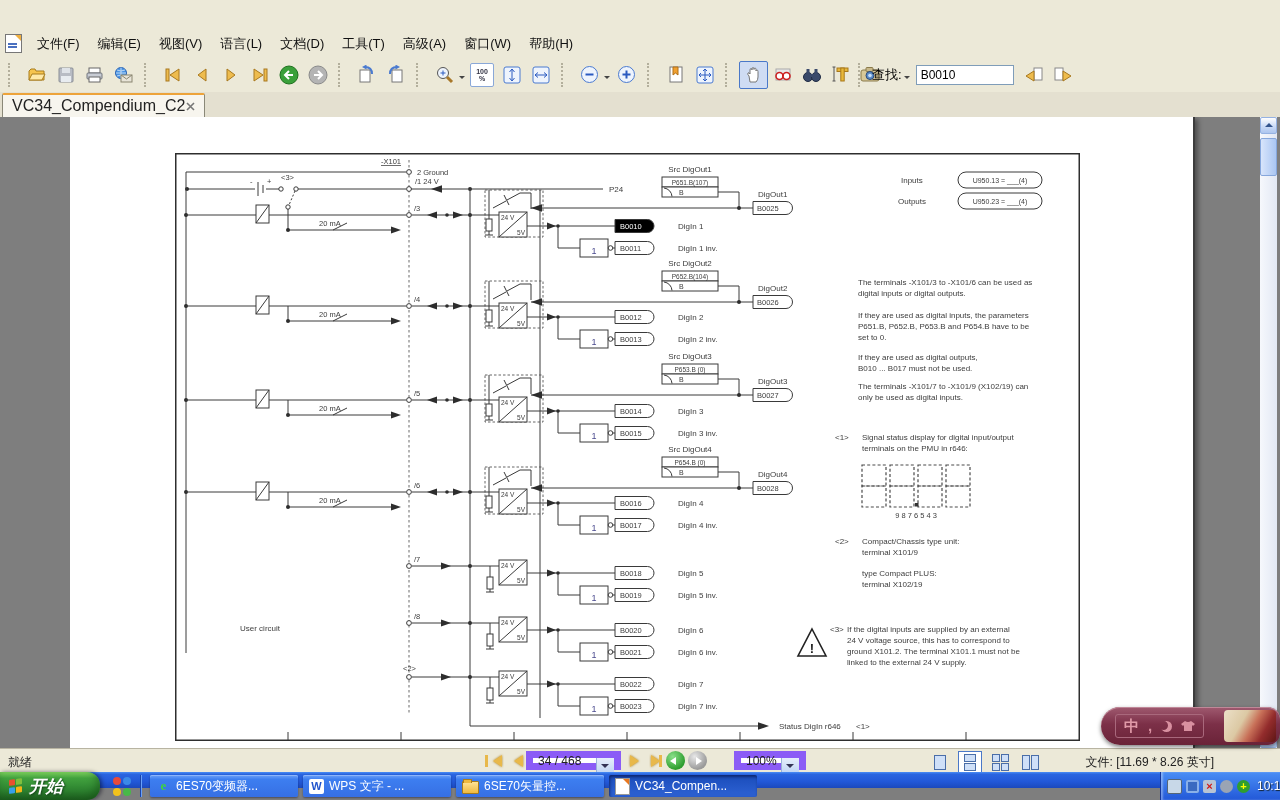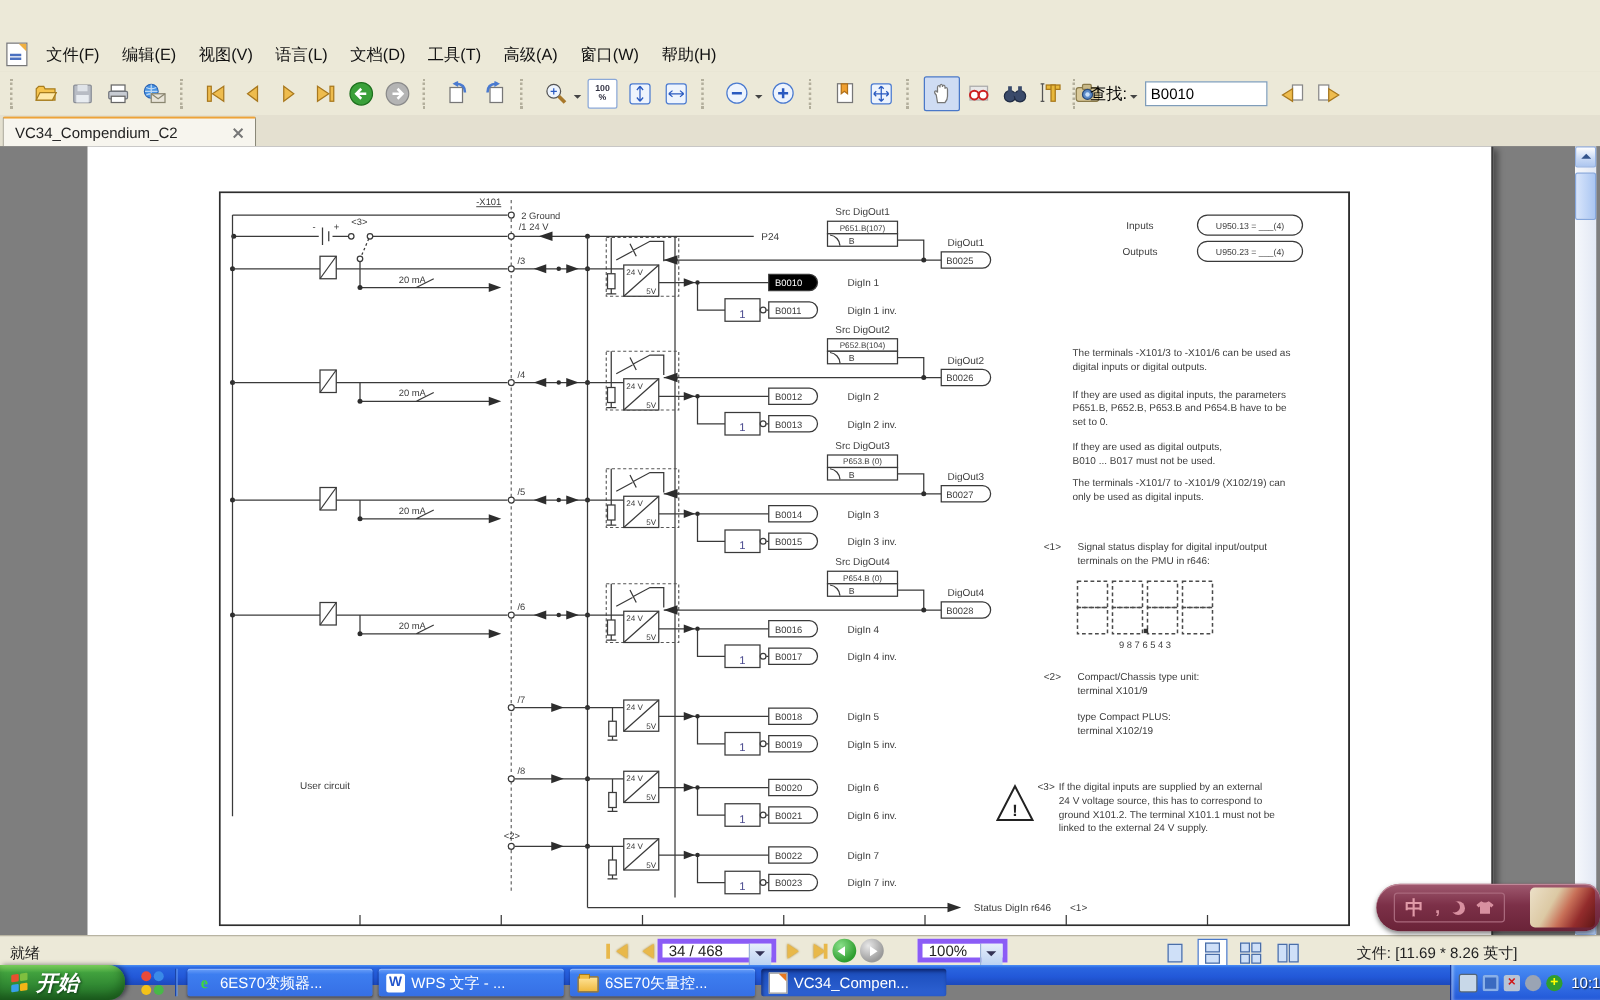"VC34_Compendium_C2" .tab { font-size: 12px -> 16px }
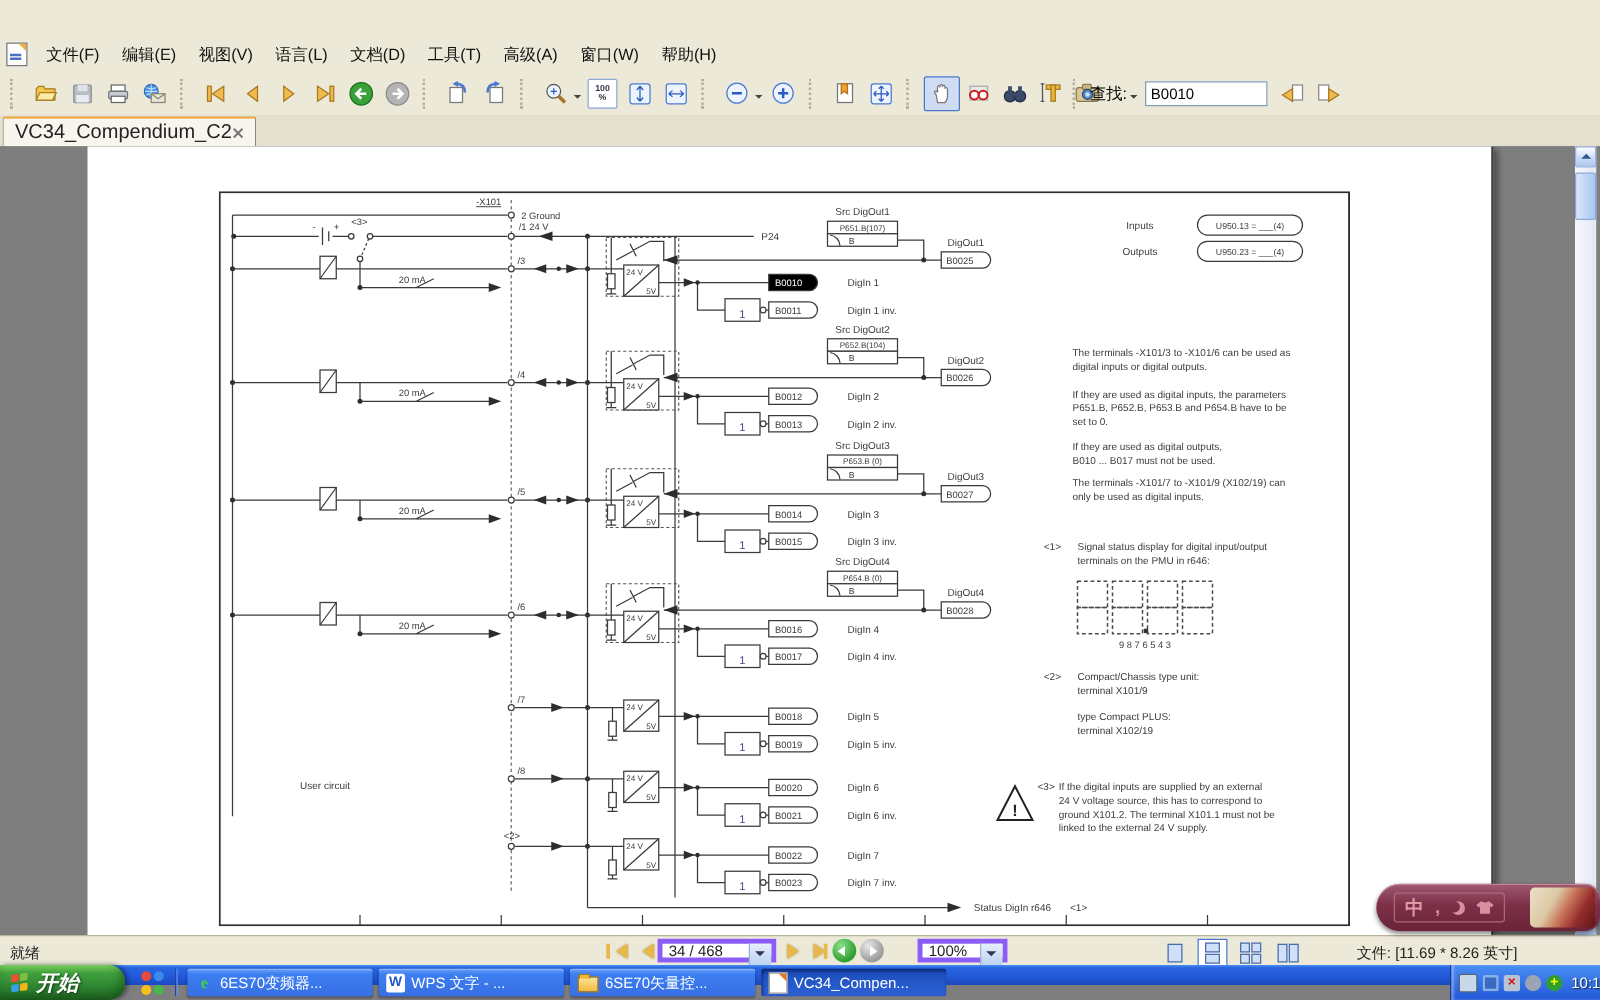"34 / 468" .combo { border: 4px solid #8b5cf6 -> 7px solid #8b5cf6 }
